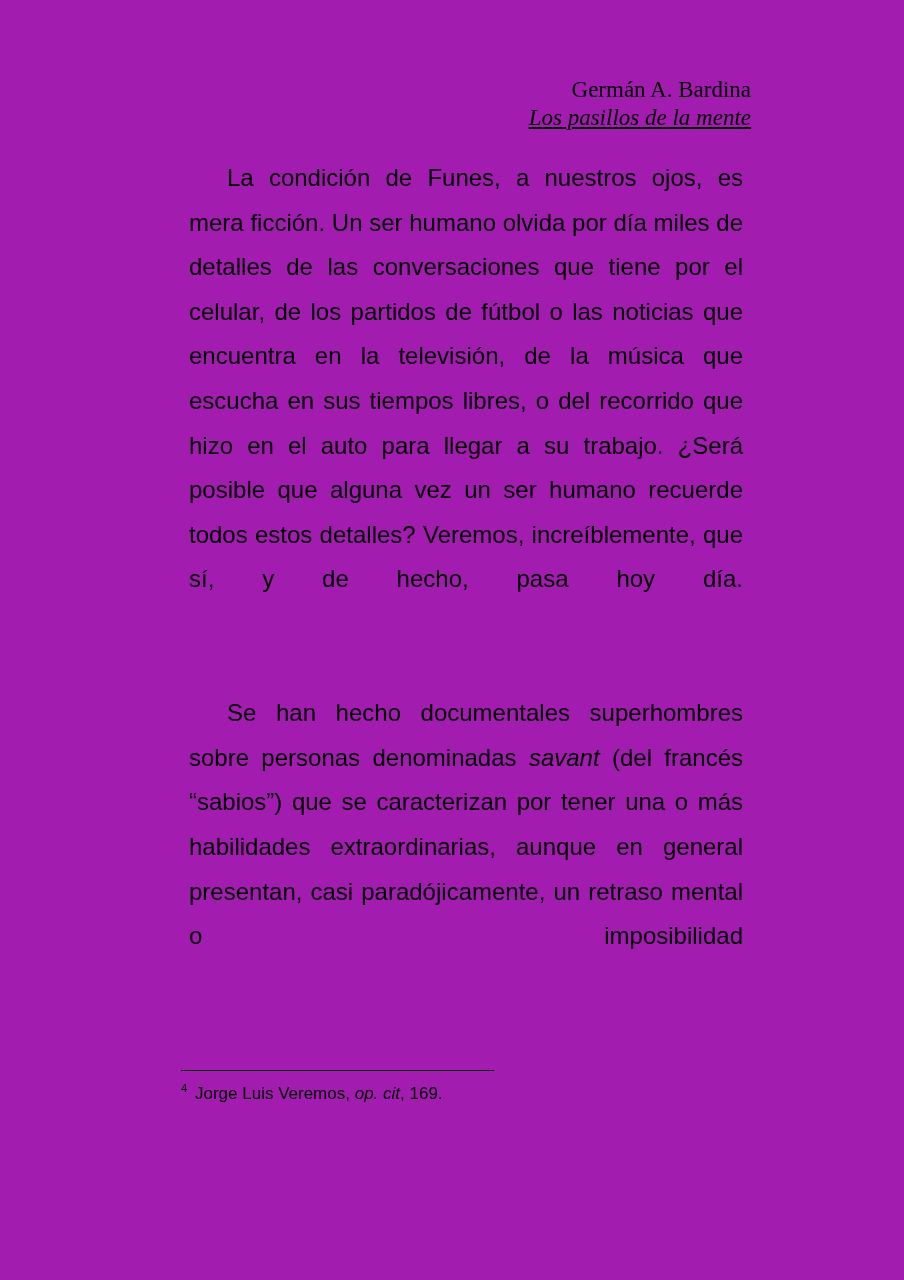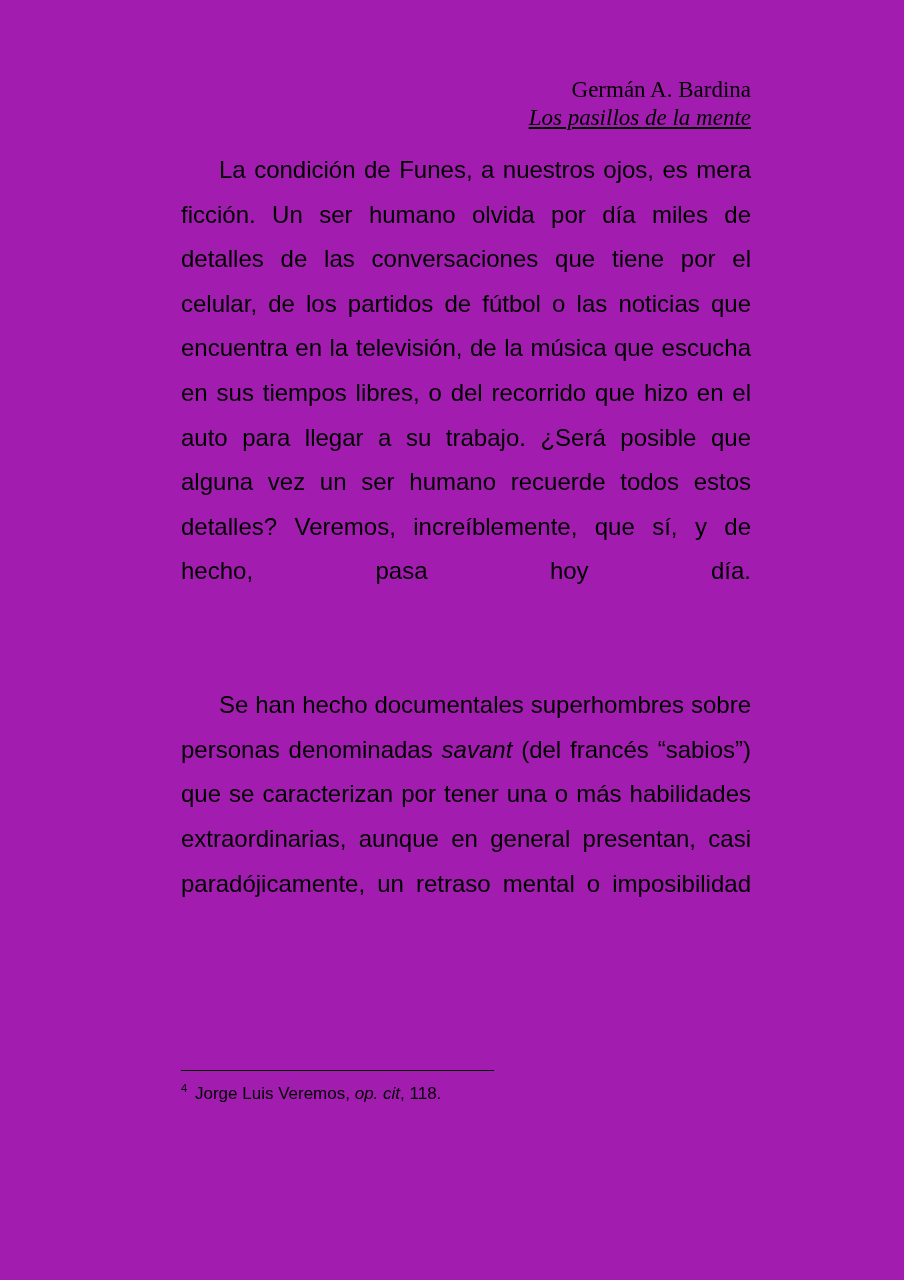"La condición de Funes, a" .para { margin: 0 -> 8px }
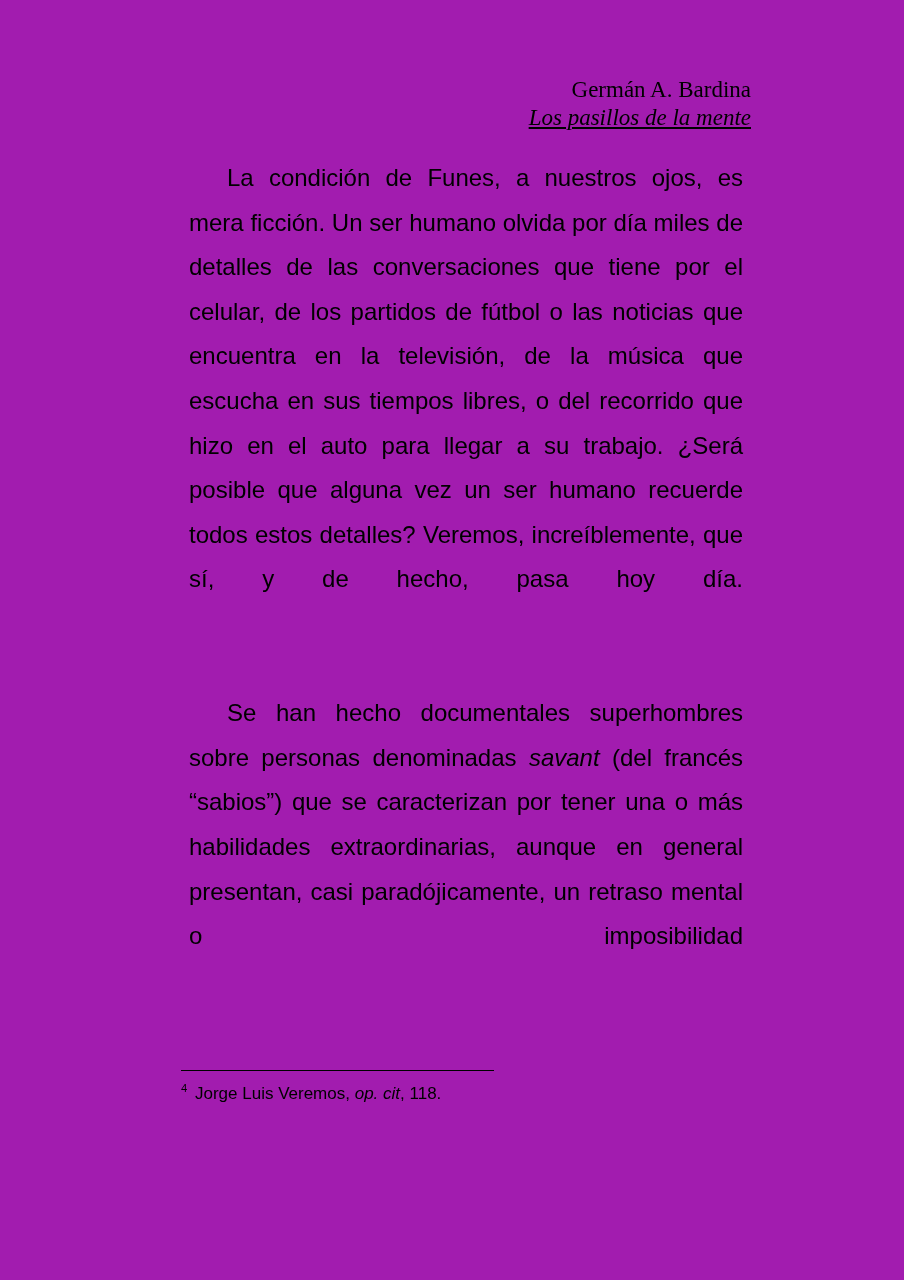", 118." span { text: 118 -> 169 }
